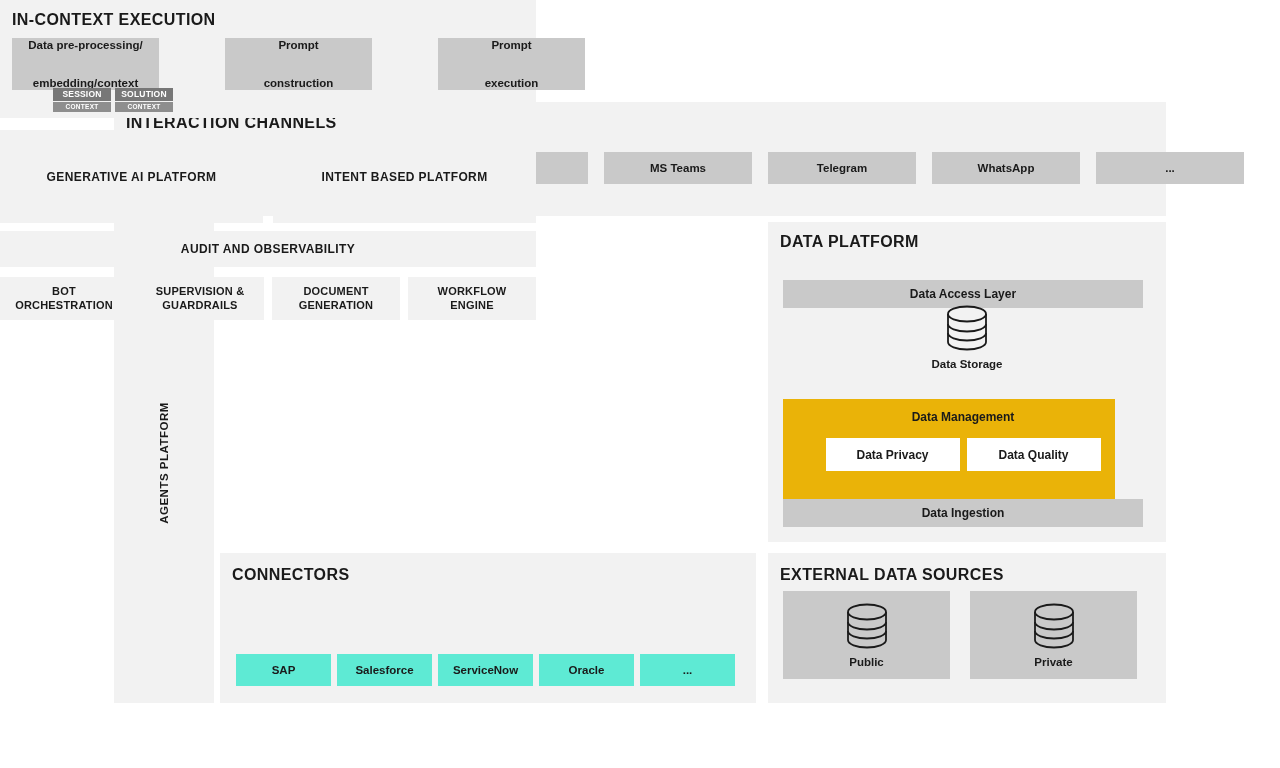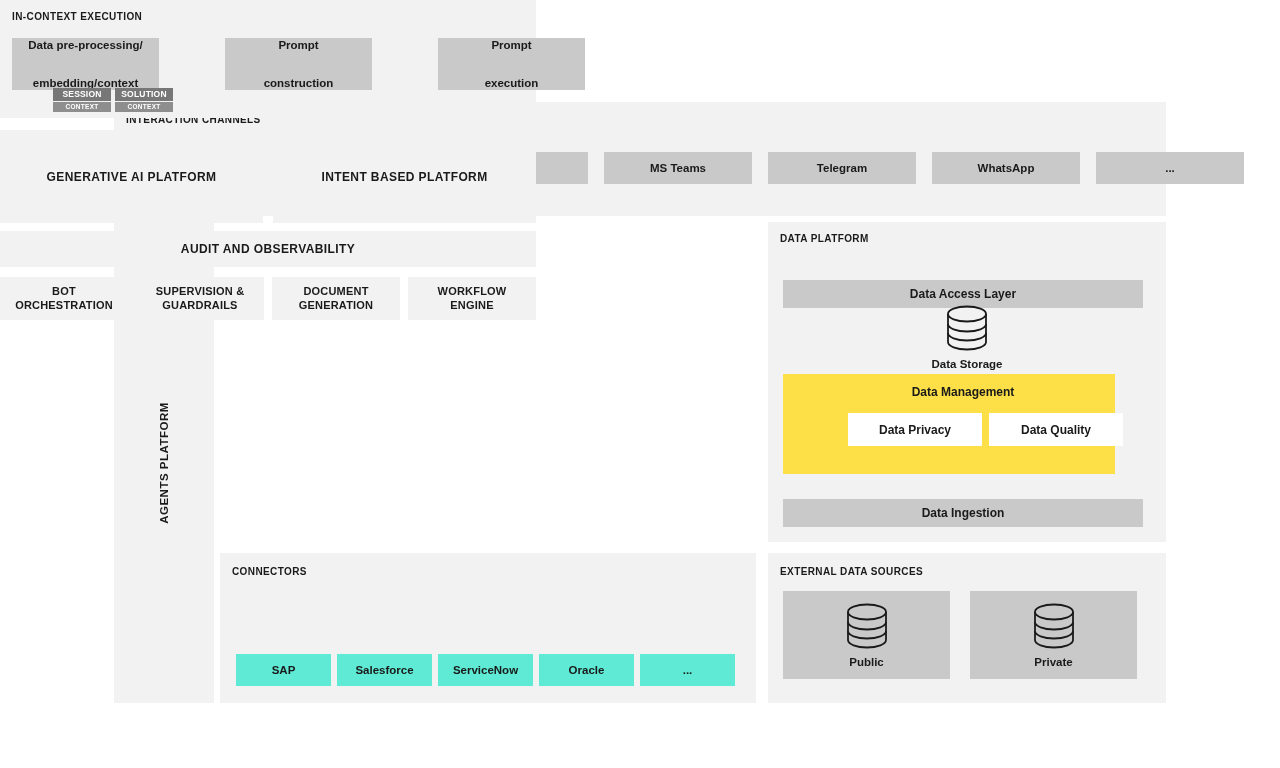"IN-CONTEXT EXECUTION" .panel-title { font-size: 10px -> 16px }
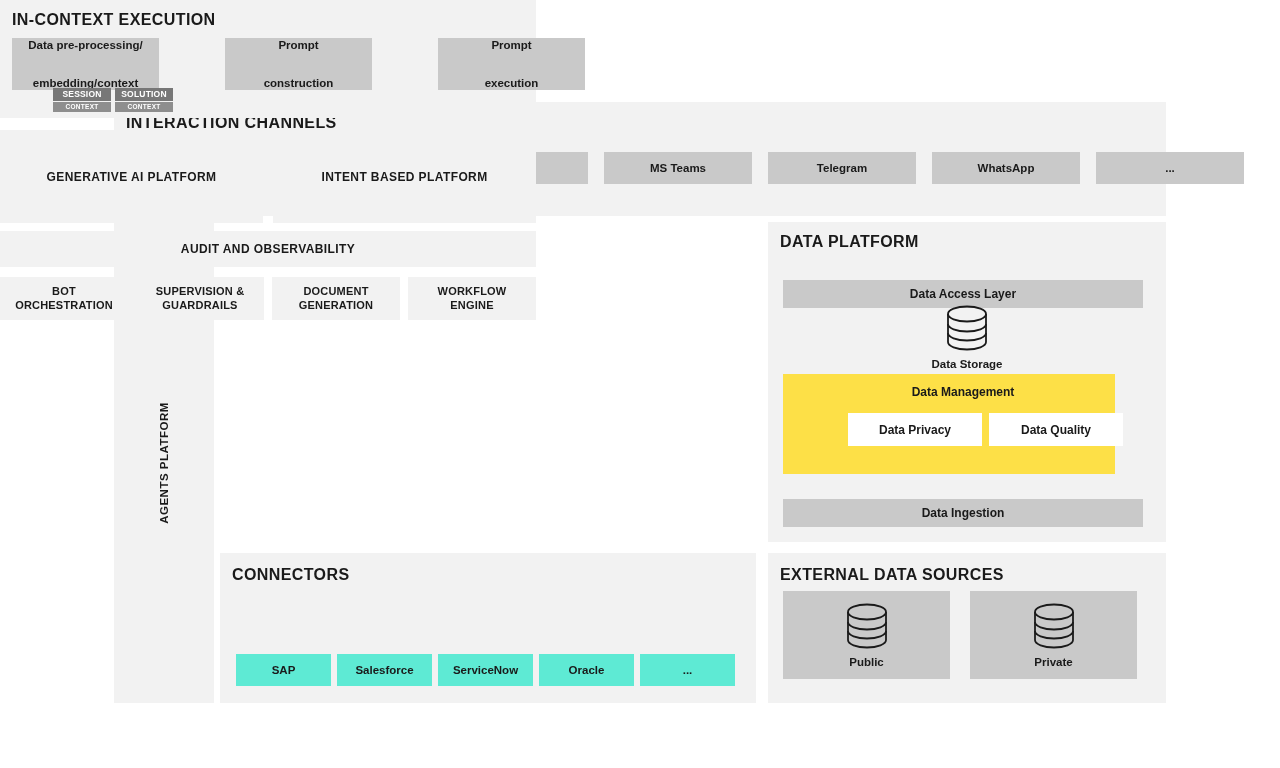"Data Management" #data-management { background: #fde047 -> #eab308; top: 152px -> 177px }
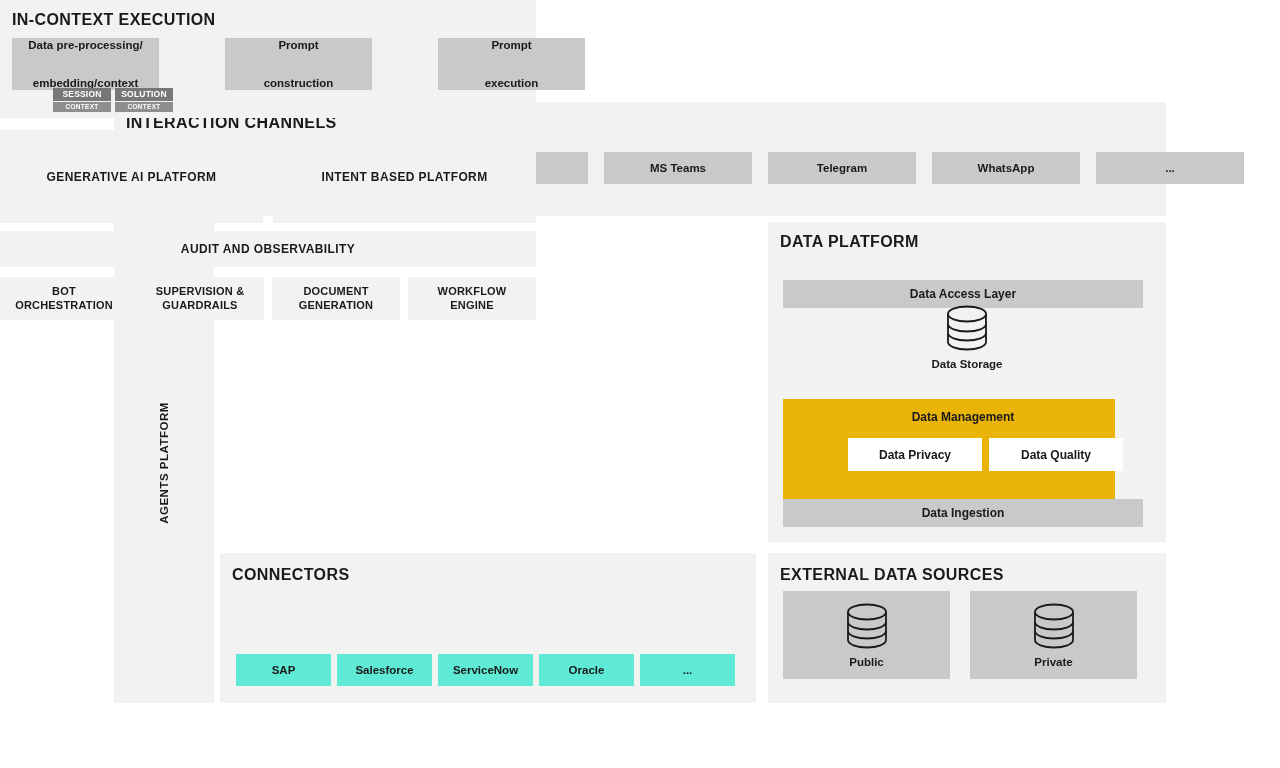"Data Privacy" .dm-inner-row { justify-content: flex-end -> center }
